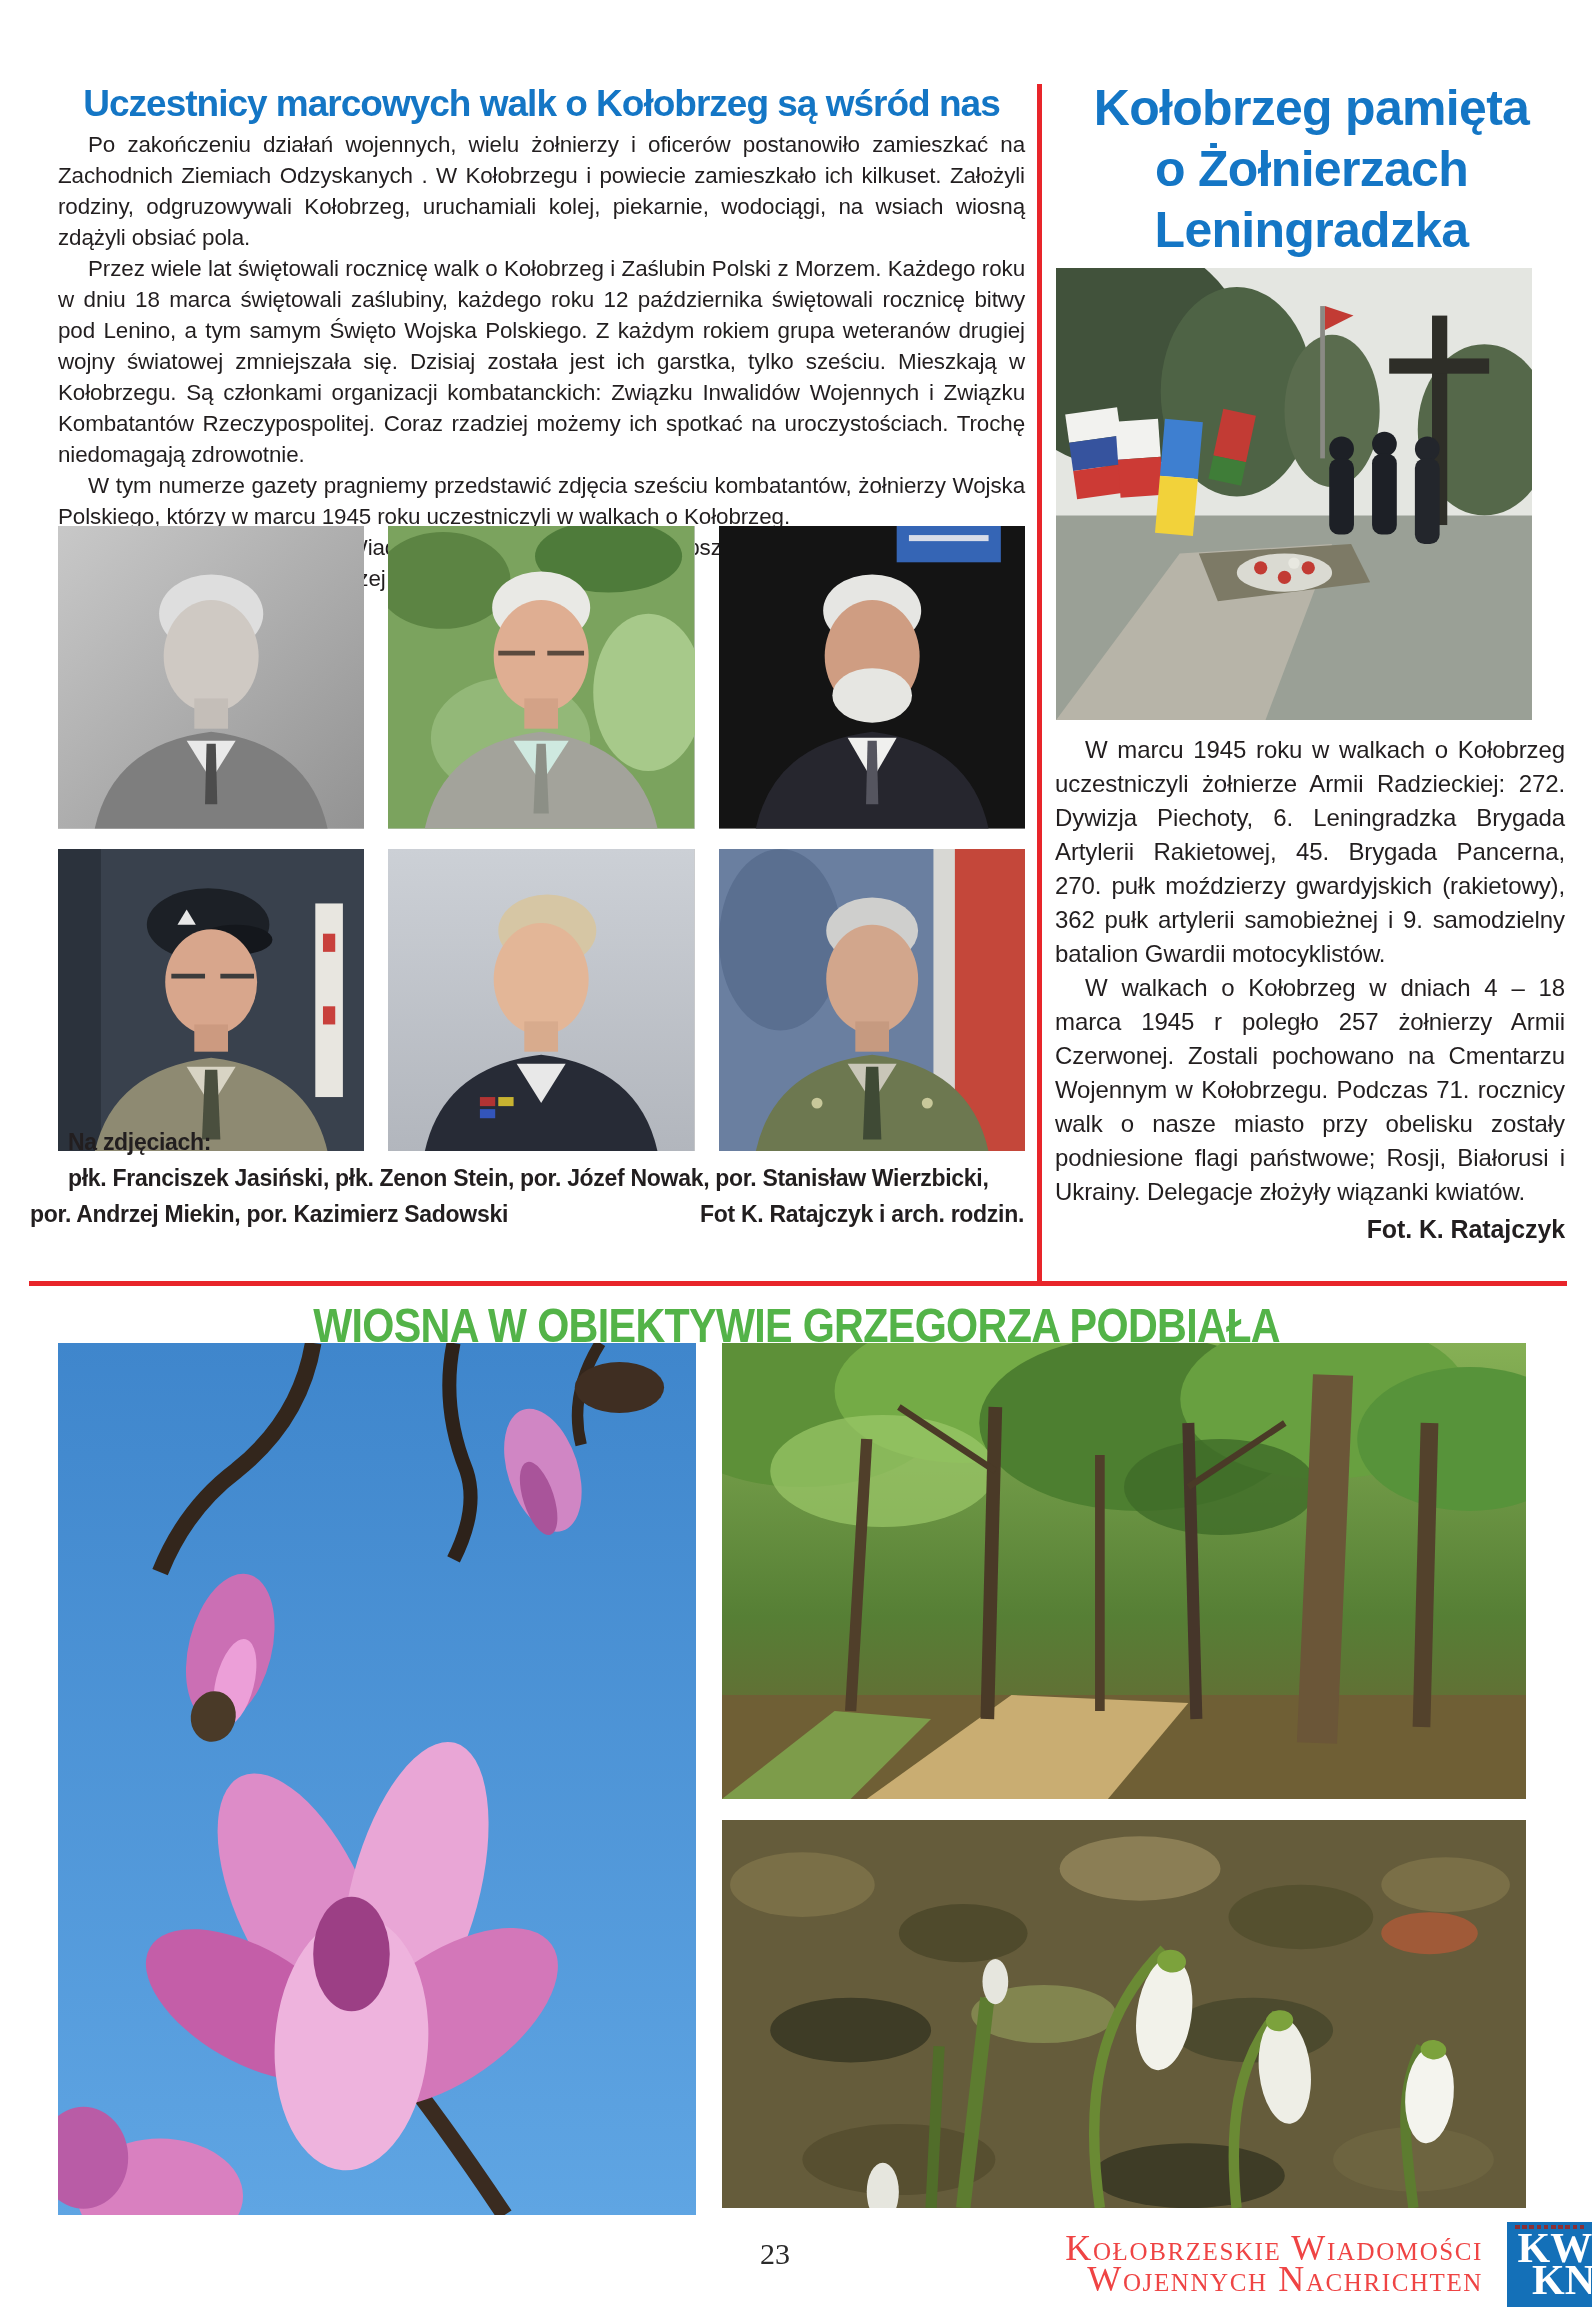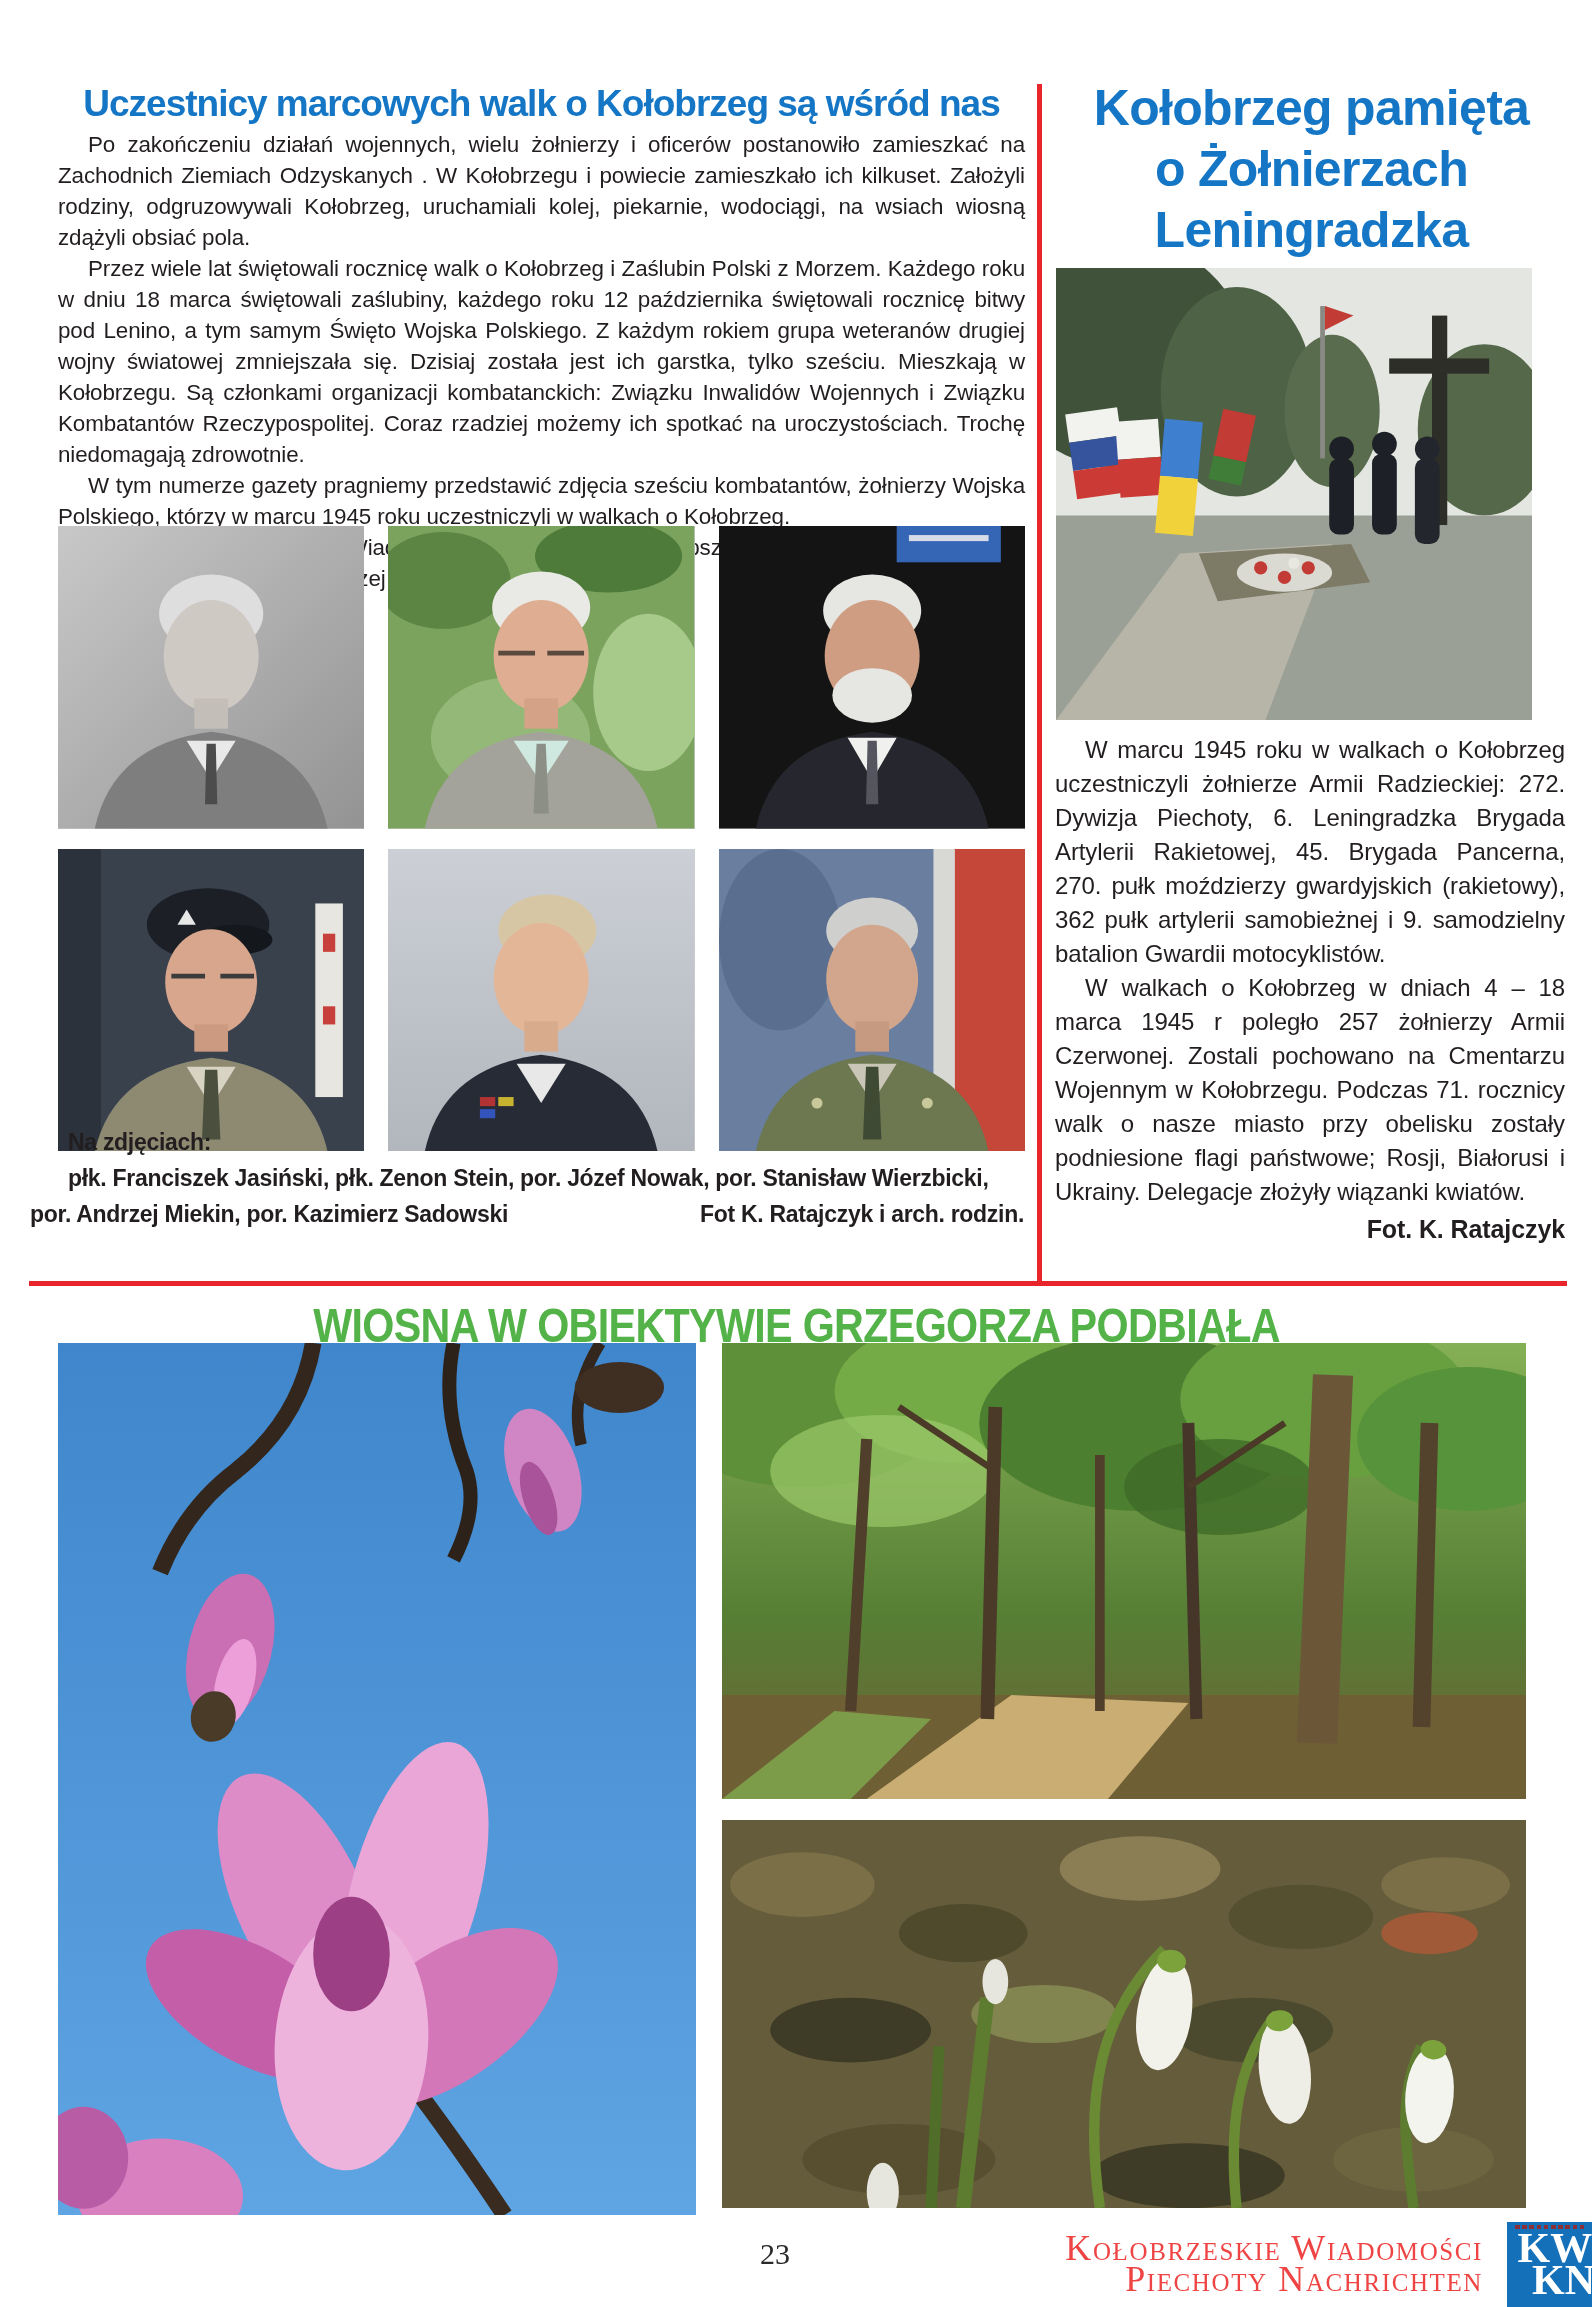"Piechoty Nachrichten" div { text: Piechoty -> Wojennych }
